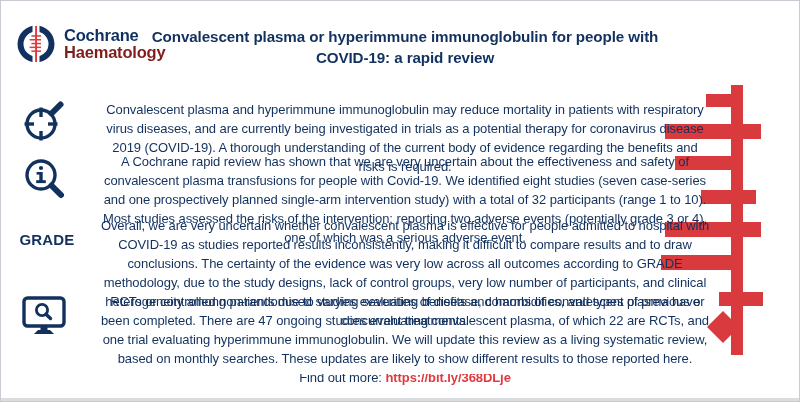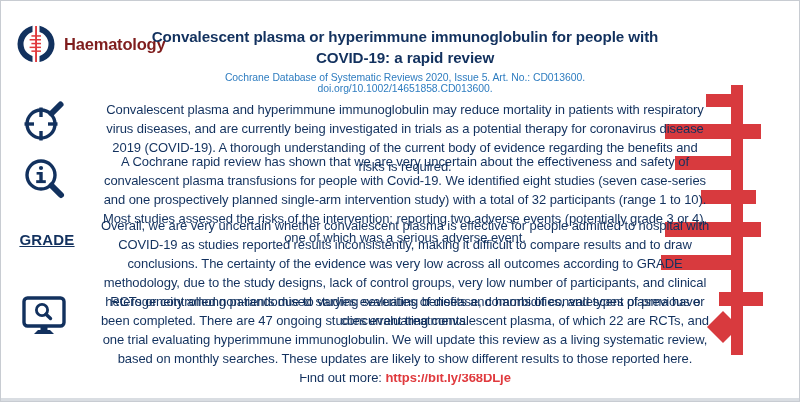"Cochrane" div.logo-line1 { html: none -> <div>Cochrane</div> }
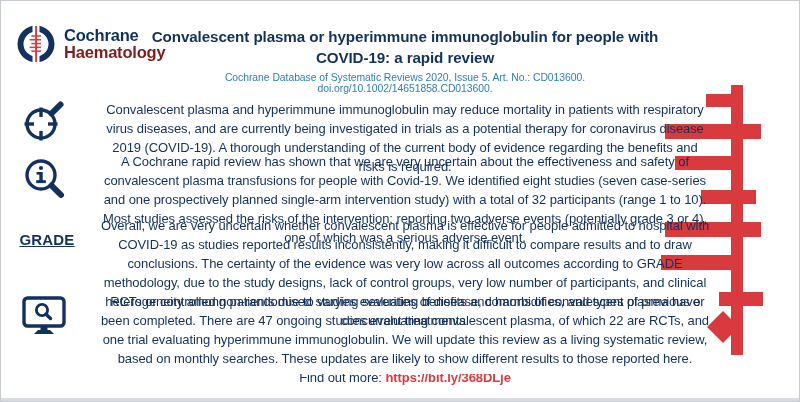"Cochrane Database of Systematic Reviews" div.citation { html: <div>Cochrane Database of Systematic Reviews 2020, Issue 5. Art. No.: CD013600. doi.org/10.1002/14651858.CD013600.</div> -> none }
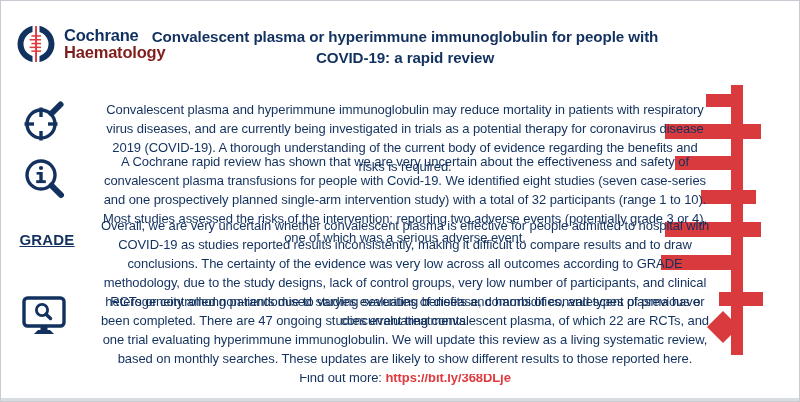"GRADE" .grade-word { text-decoration: underline -> none }
